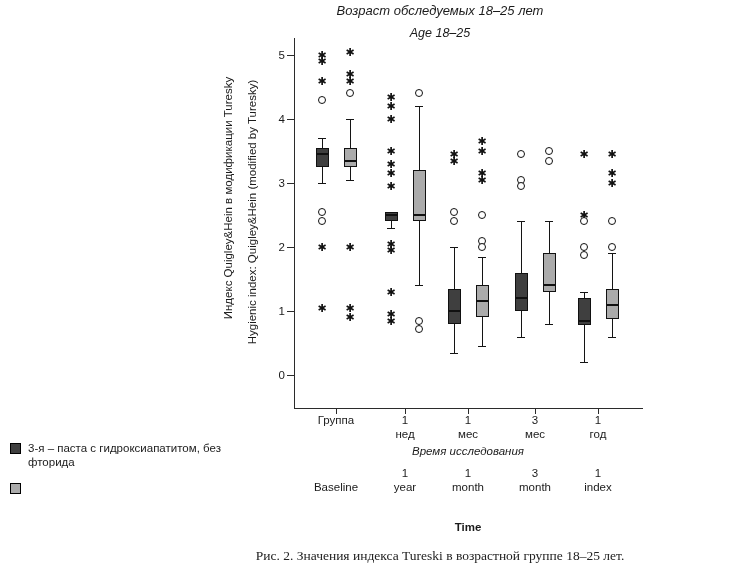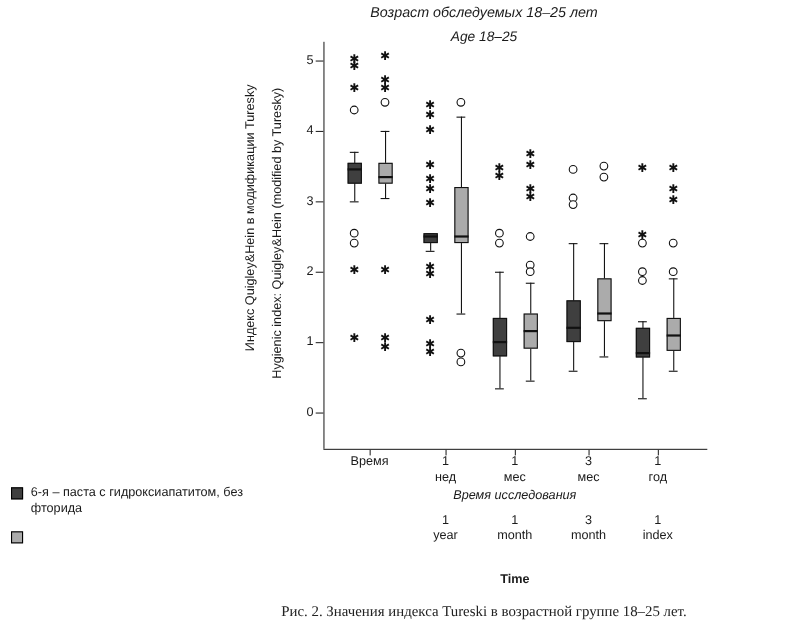"Время" div { text: Время -> Группа }
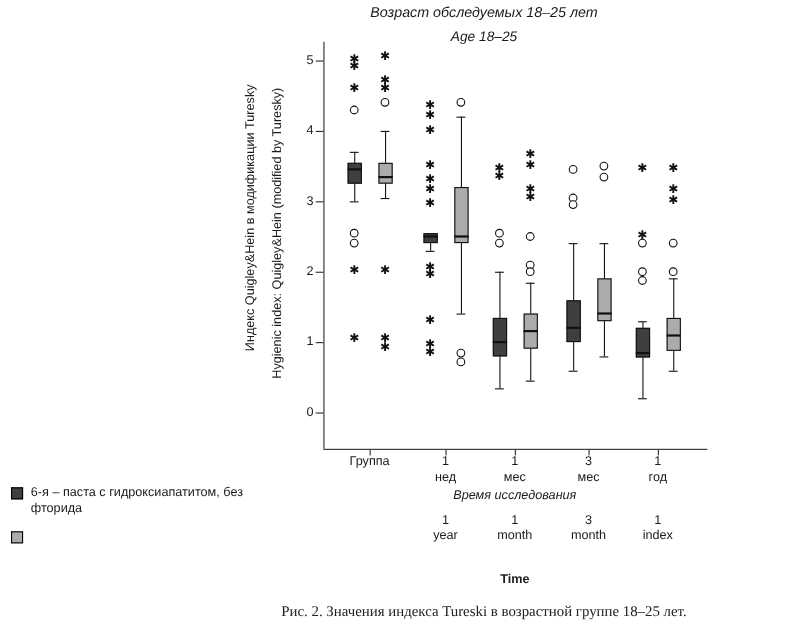"6-я – паста с гидроксиапатитом," span.legend-label { text: 6-я -> 3-я }
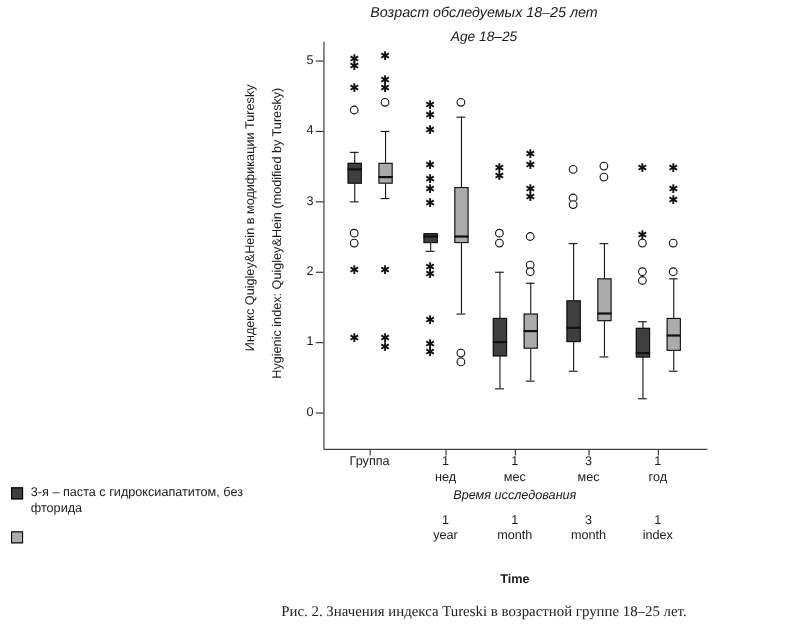"Baseline" div.cat-label { html: none -> <div> <div>&nbsp;</div> <div>Baseline</div> </div> }
